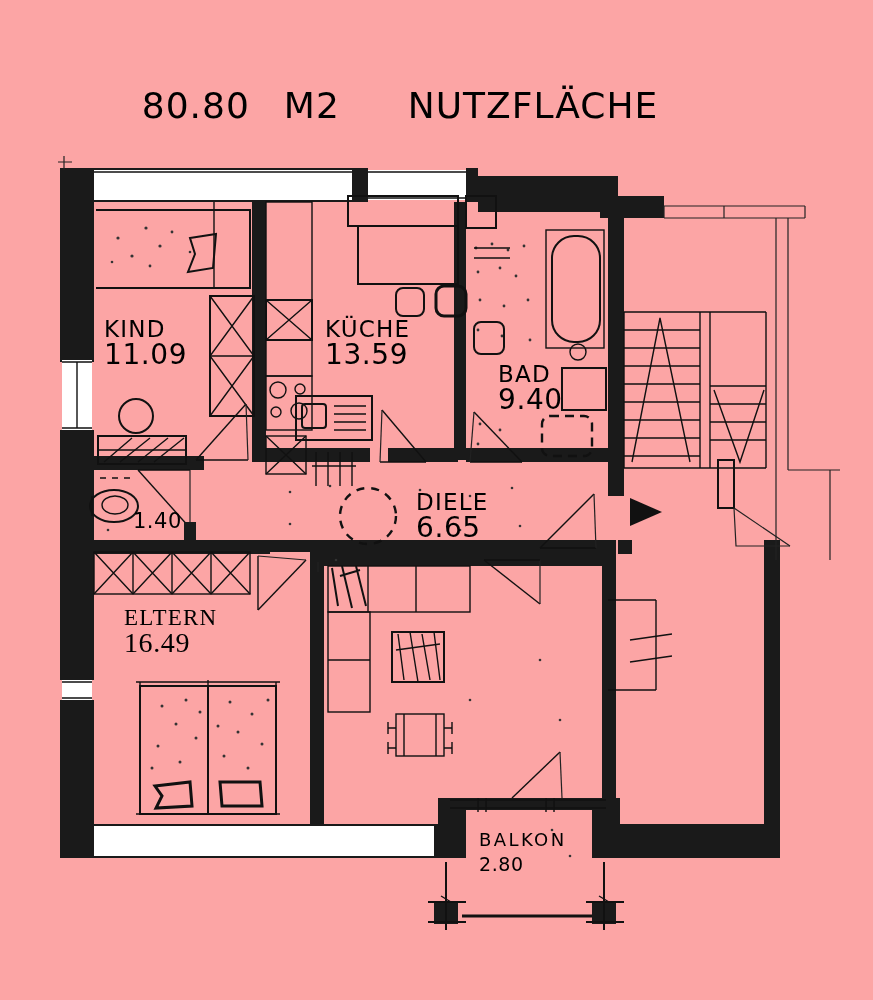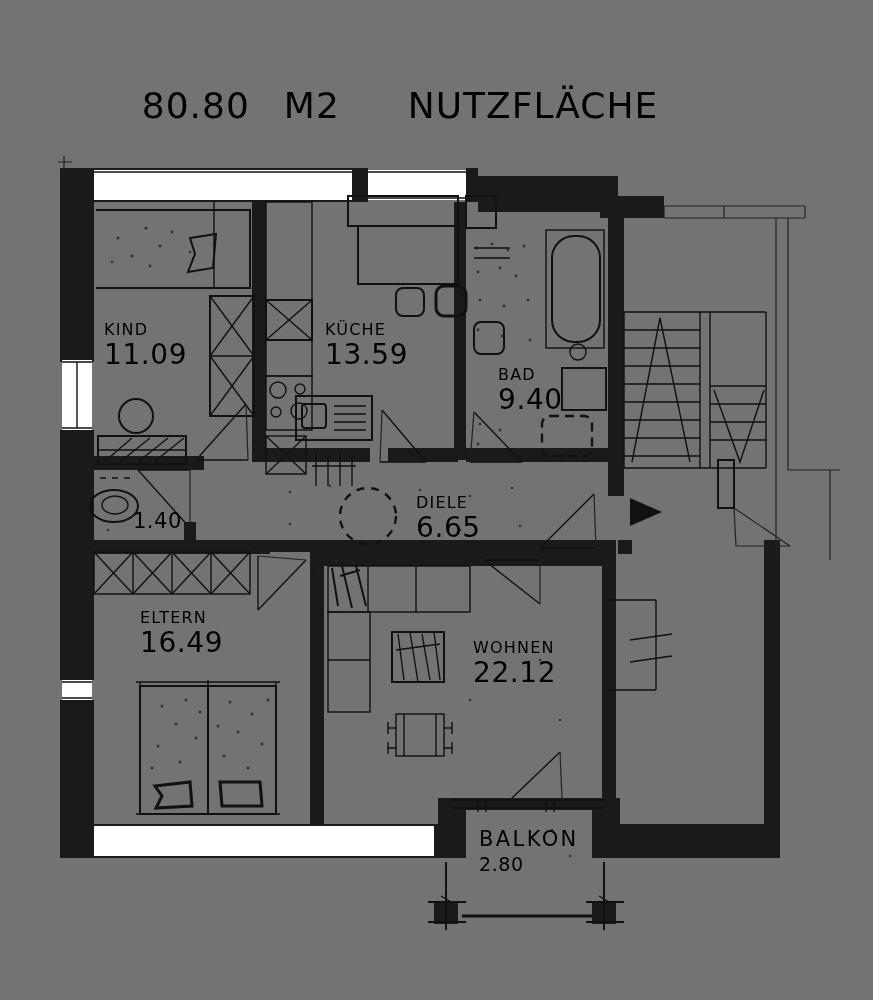"80.80 M2 NUTZFLÄCHE" #sheet { background: #737373 -> #fca5a5 }
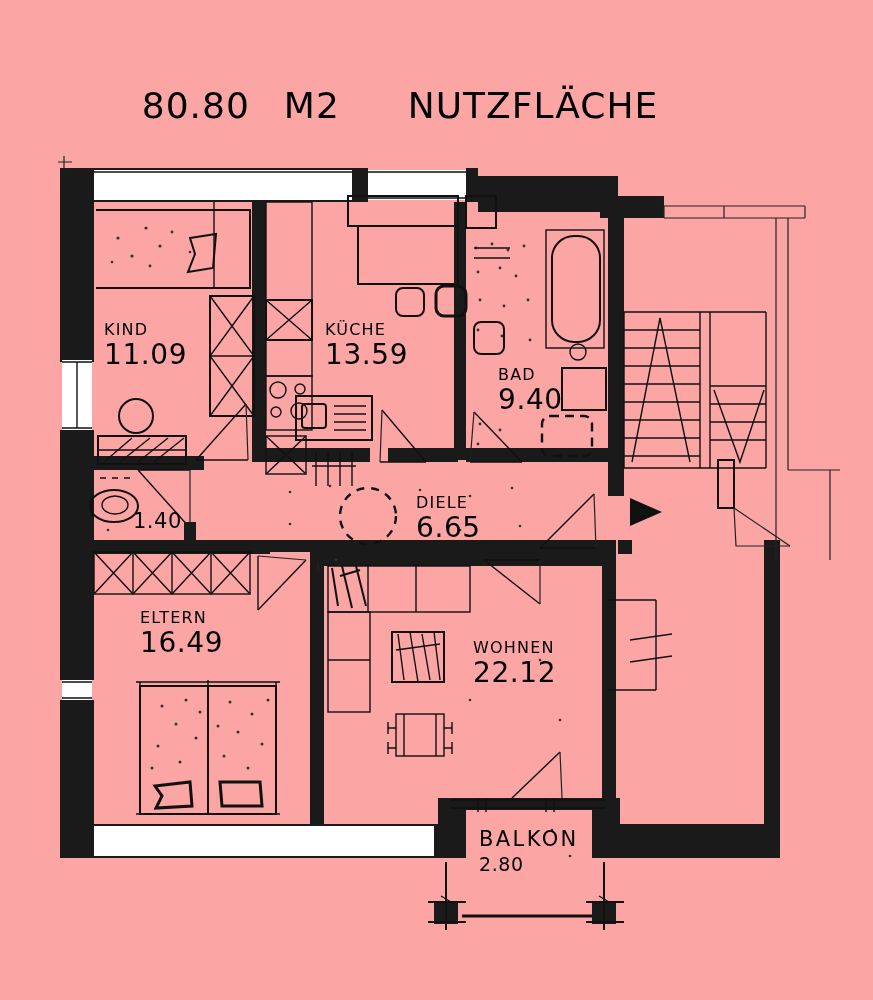"KIND" .roomlabel .rn { font-size: 16px -> 23px }
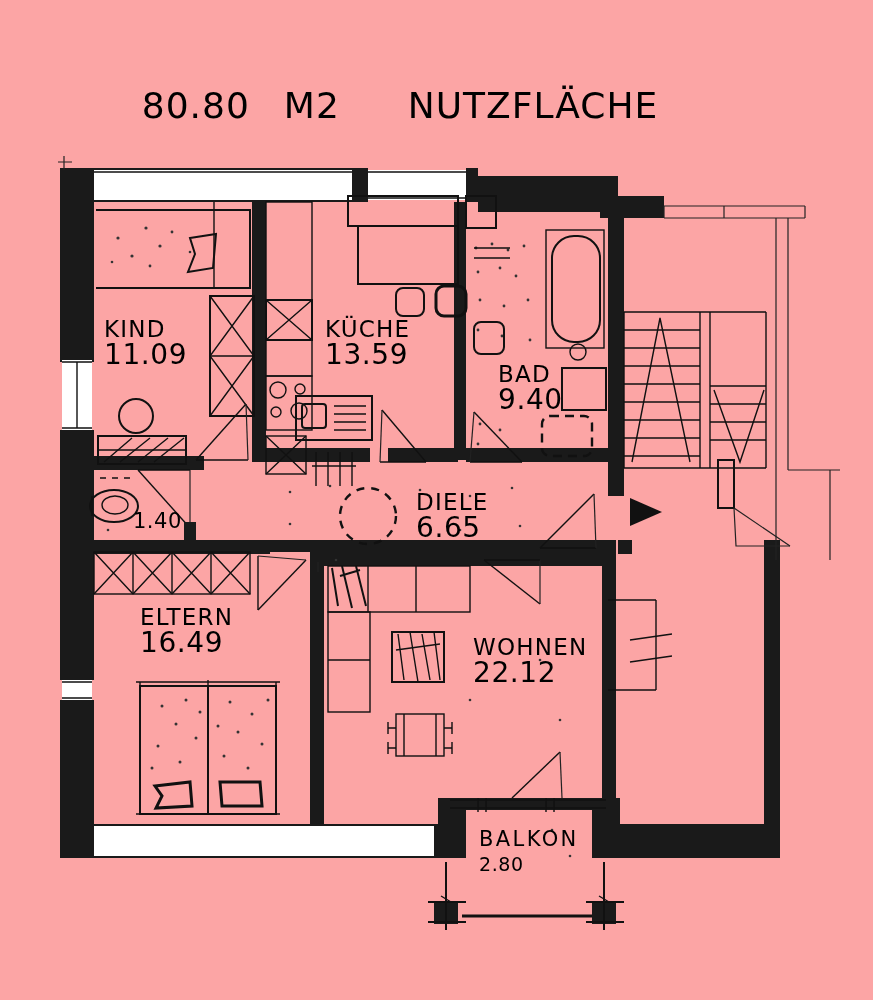"ELTERN" div.roomlabel { font-family: none -> Liberation Serif, serif; left: 140px -> 124px }
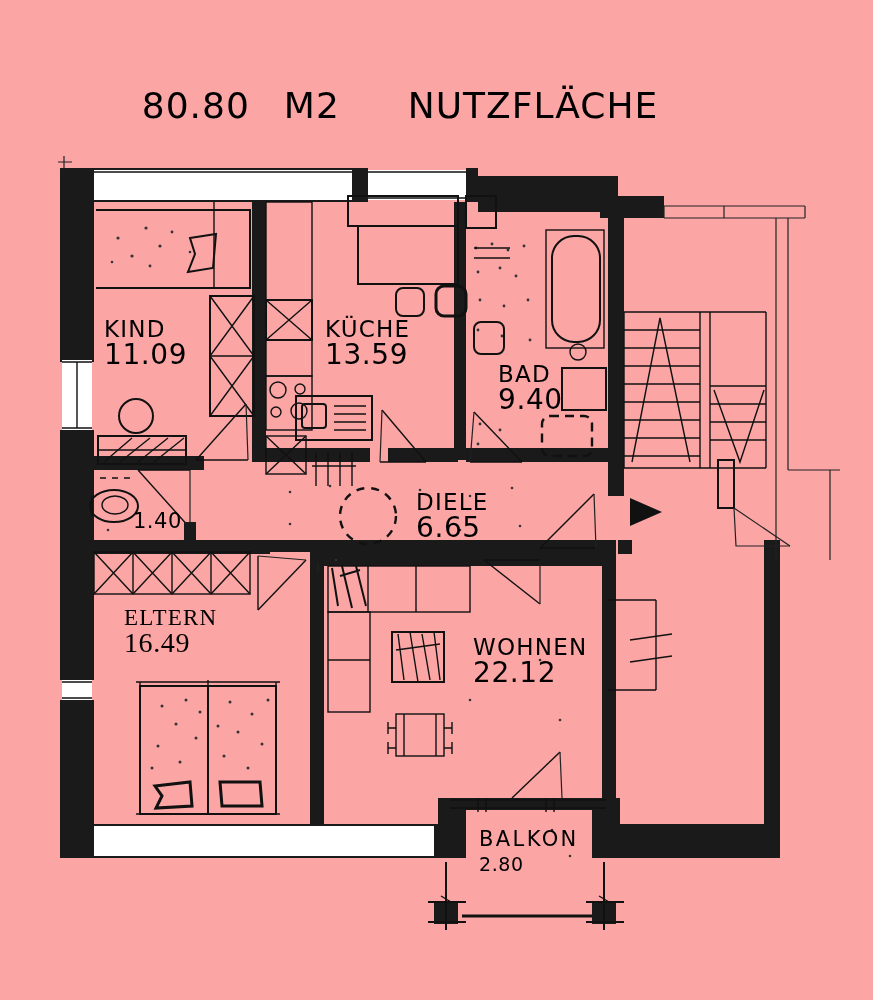"WOHNEN" div.roomlabel { html: <div> <span>WOHNEN</span> <span>22.12</span> </div> -> none }
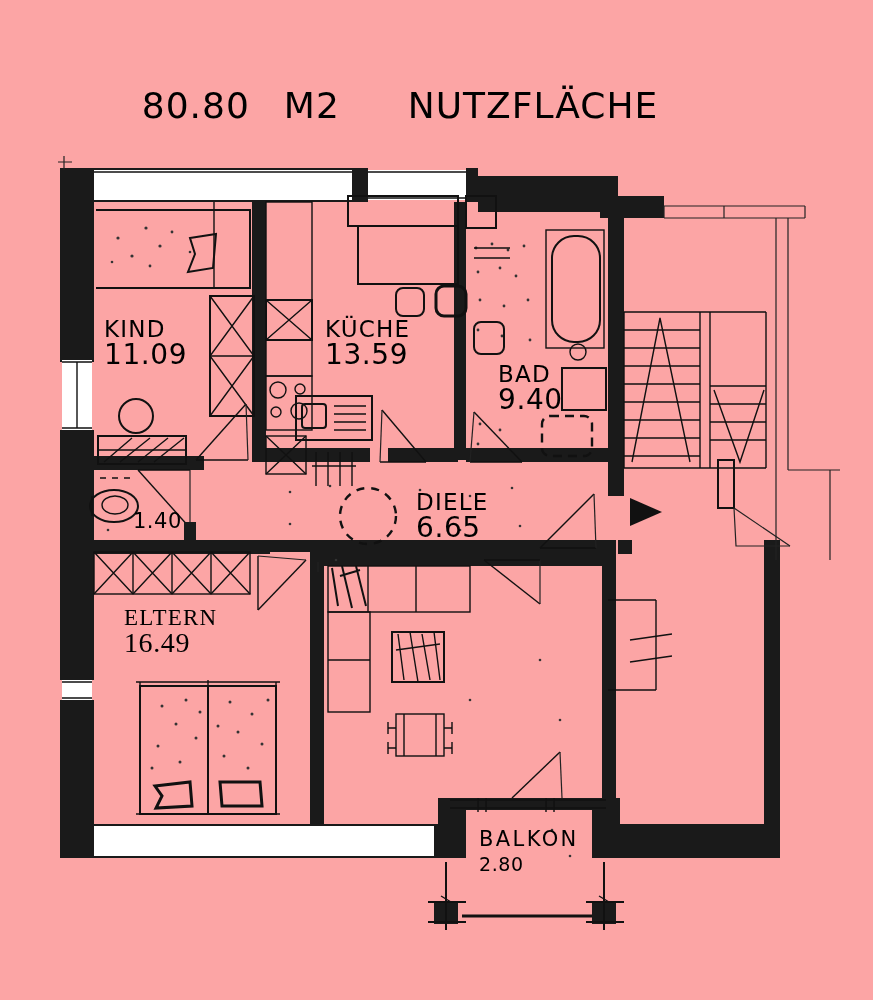"BALKON" .roomlabel.small .rn { font-size: 21px -> 18px }
